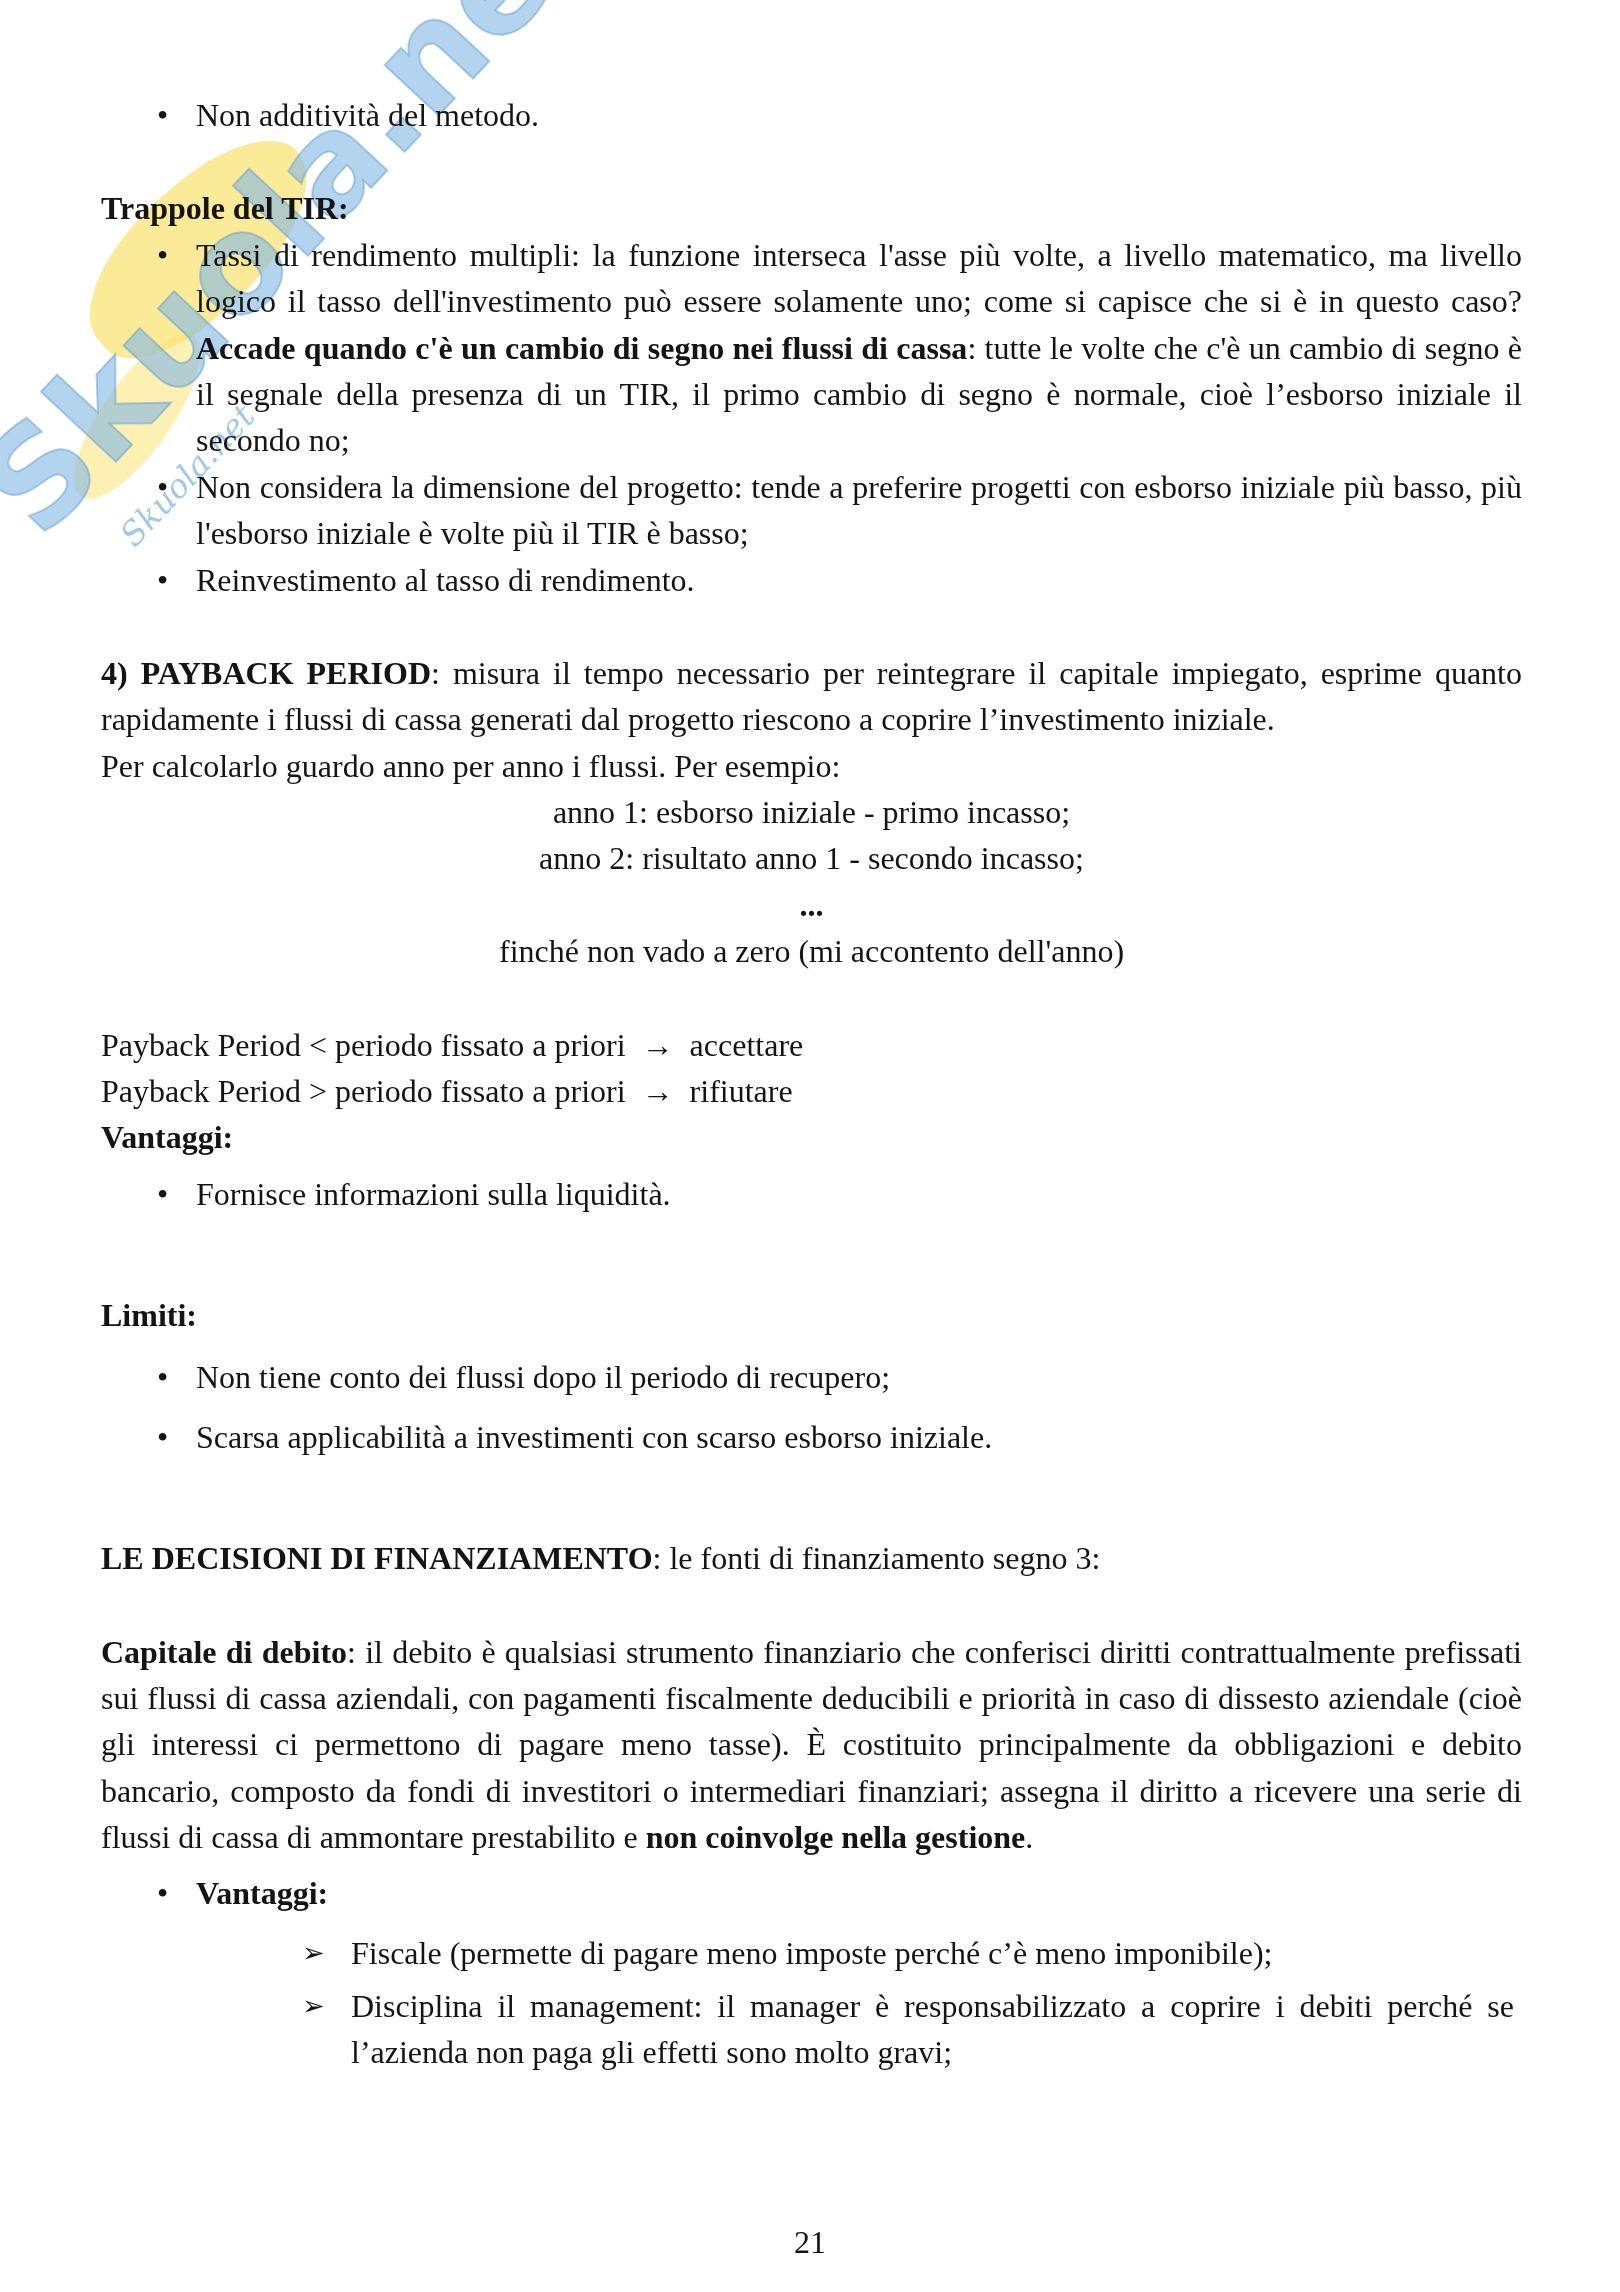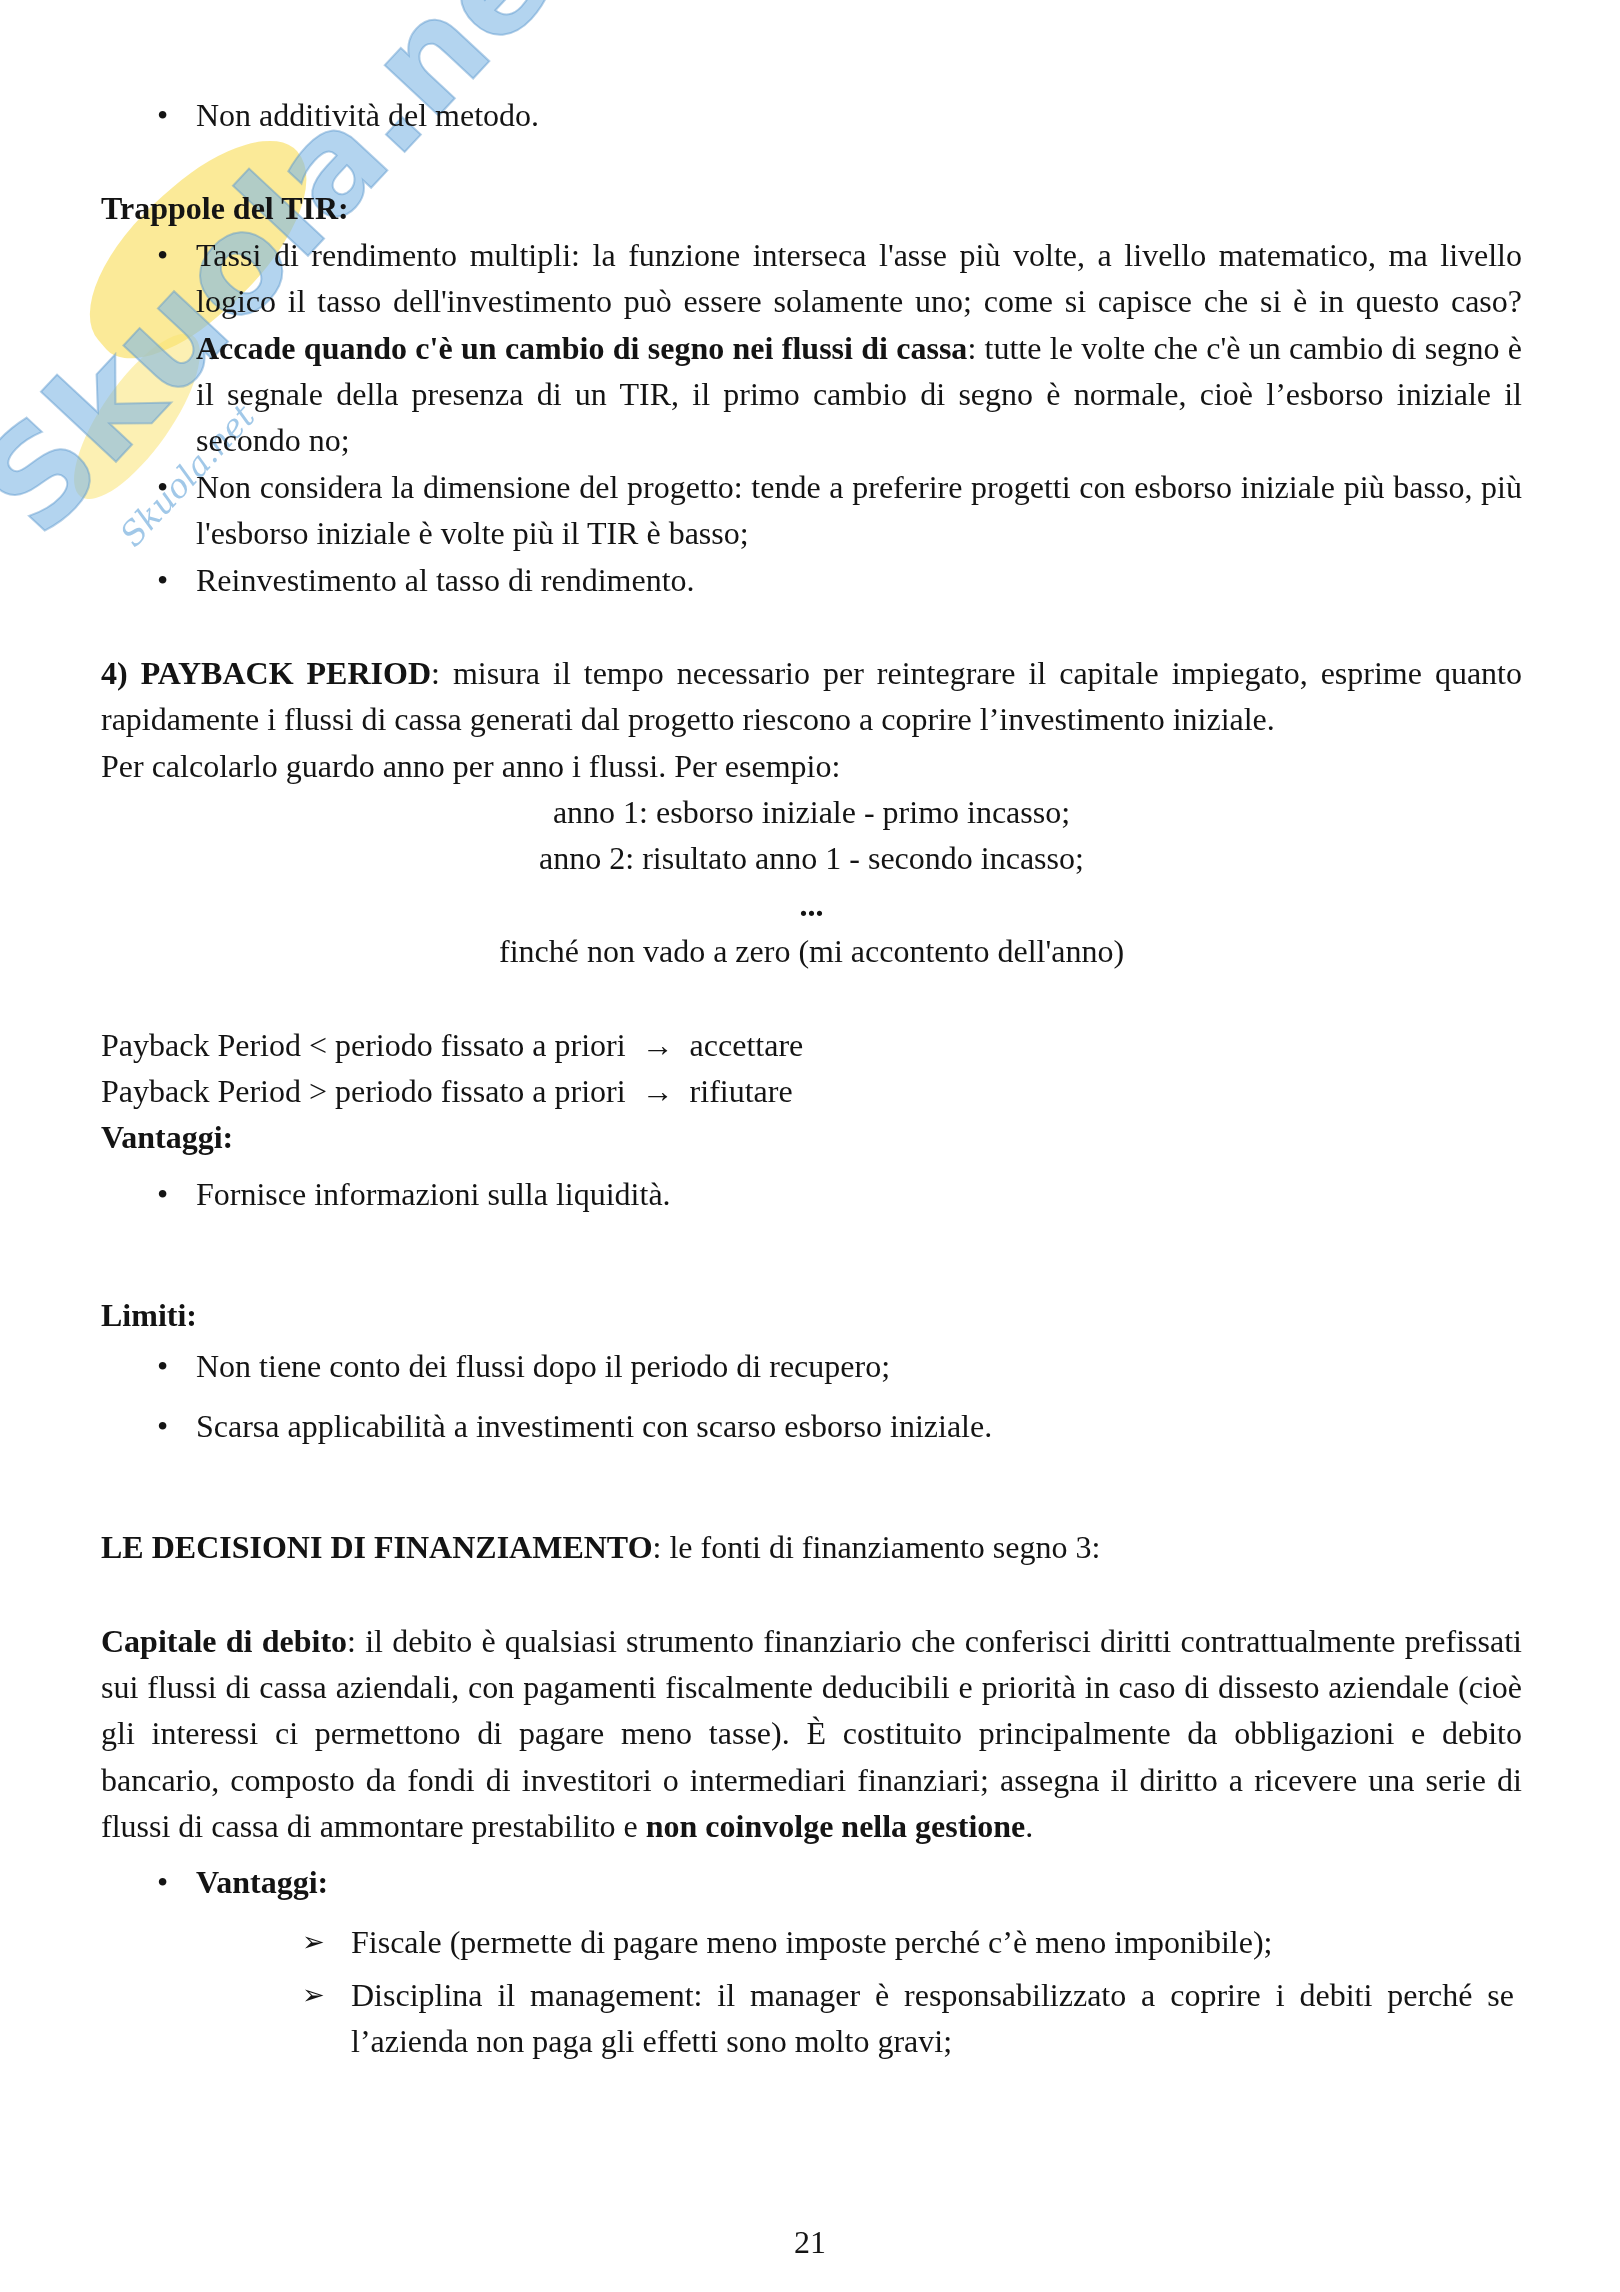"Non tiene conto dei flussi" ul.bullets { margin-top: 5px -> 16px }
